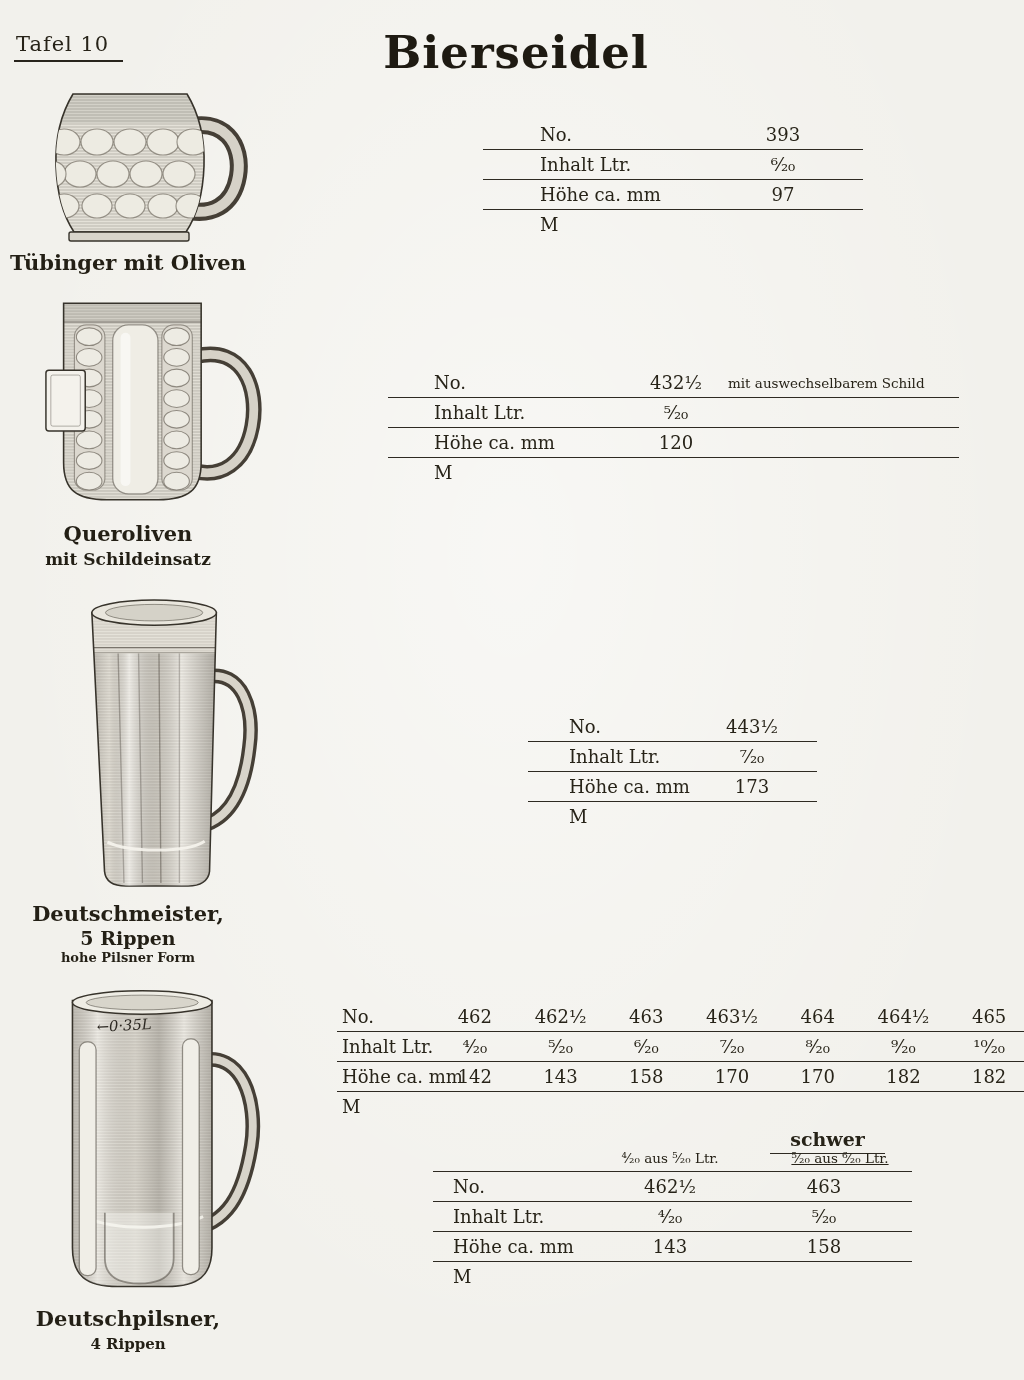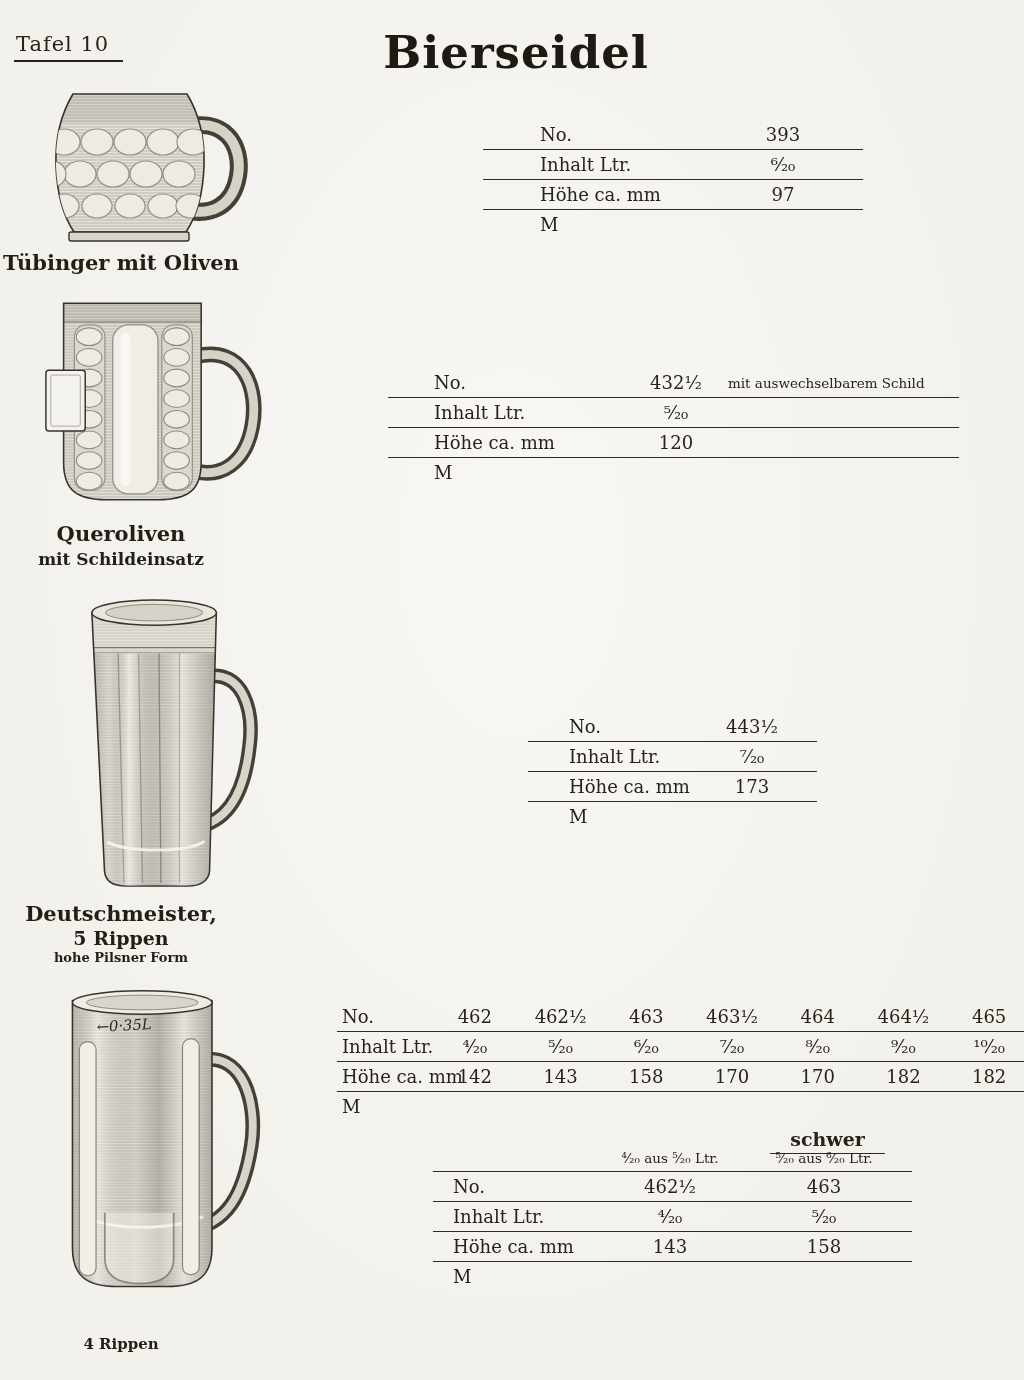"Tübinger mit Oliven" .caption { left: 1px -> 8px }
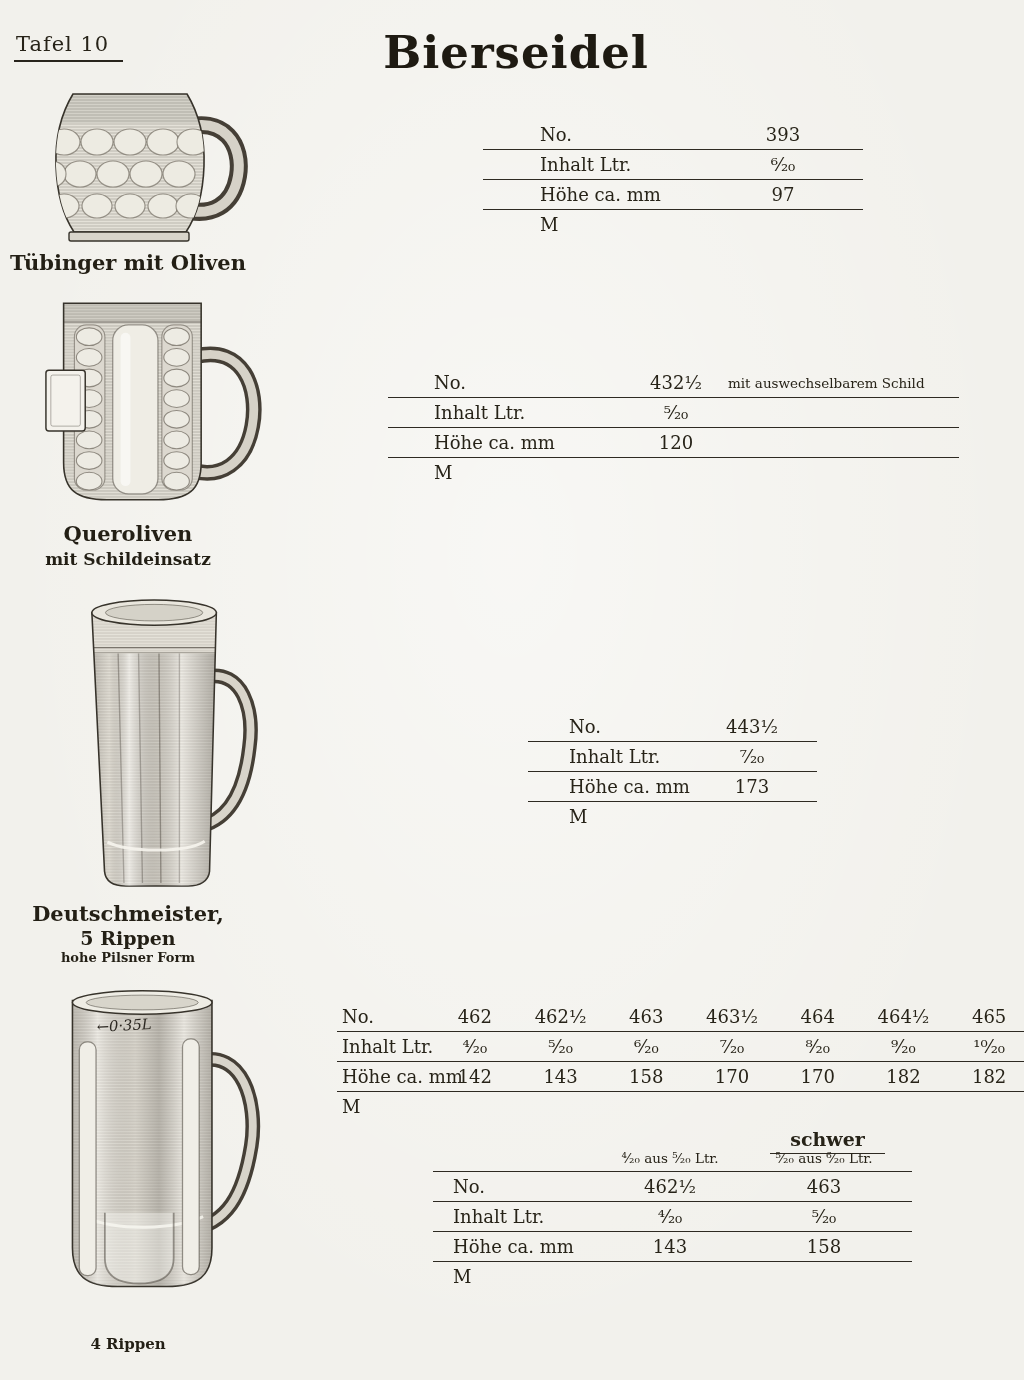"⁵⁄₂₀ aus ⁶⁄₂₀ Ltr." .schwer-subrow .sub.s2 { left: 284px -> 300px; text-decoration: none -> underline }
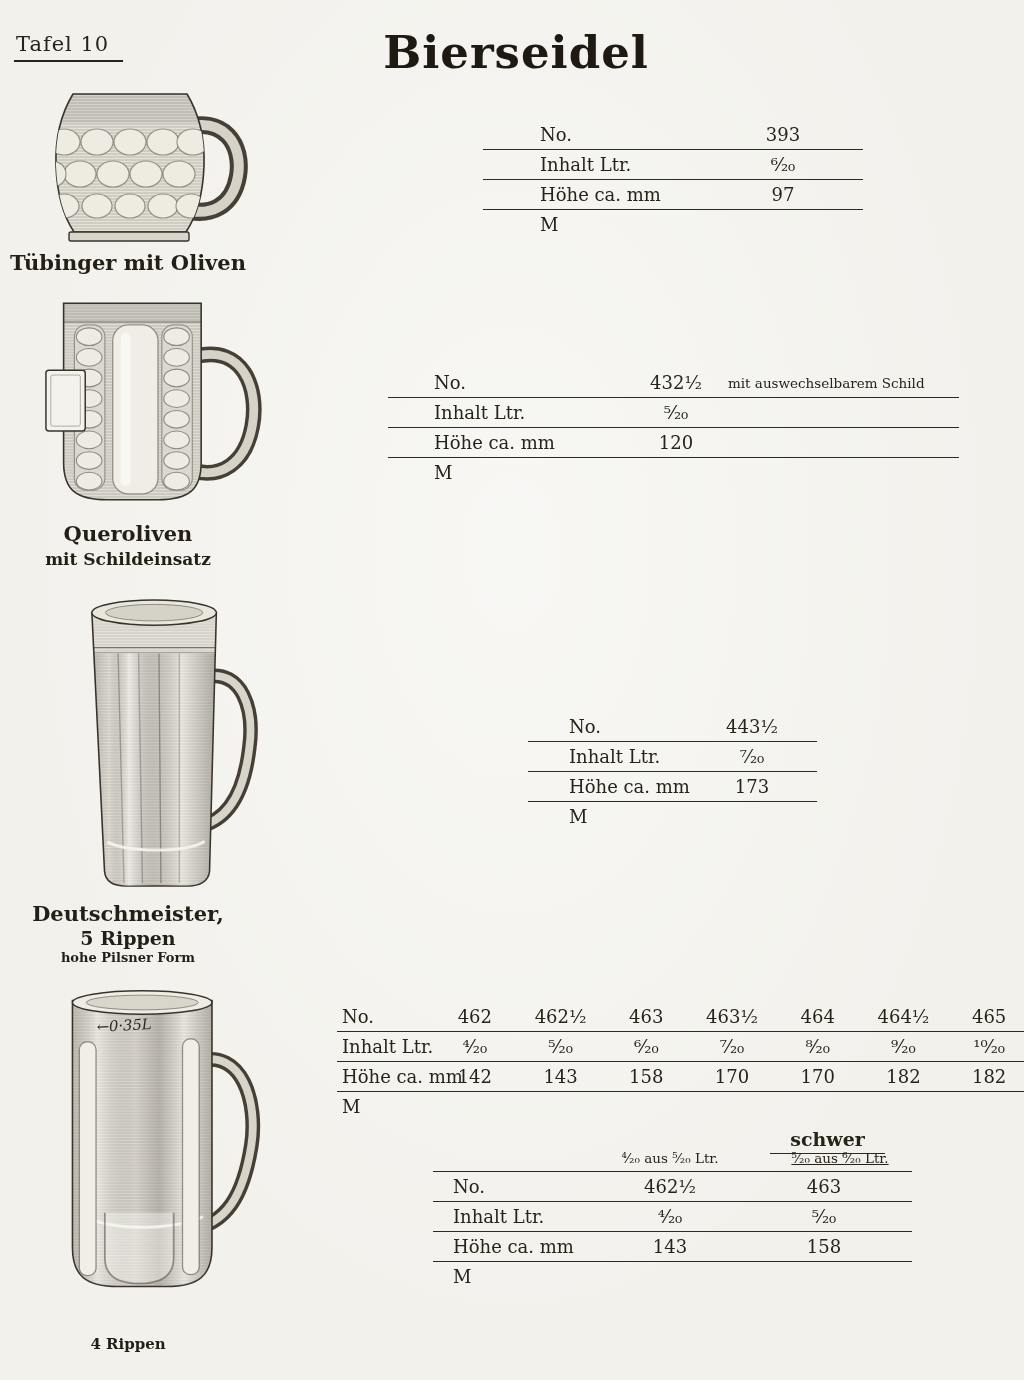"Deutschpilsner," div.caption { html: none -> <div>Deutschpilsner,</div> }
